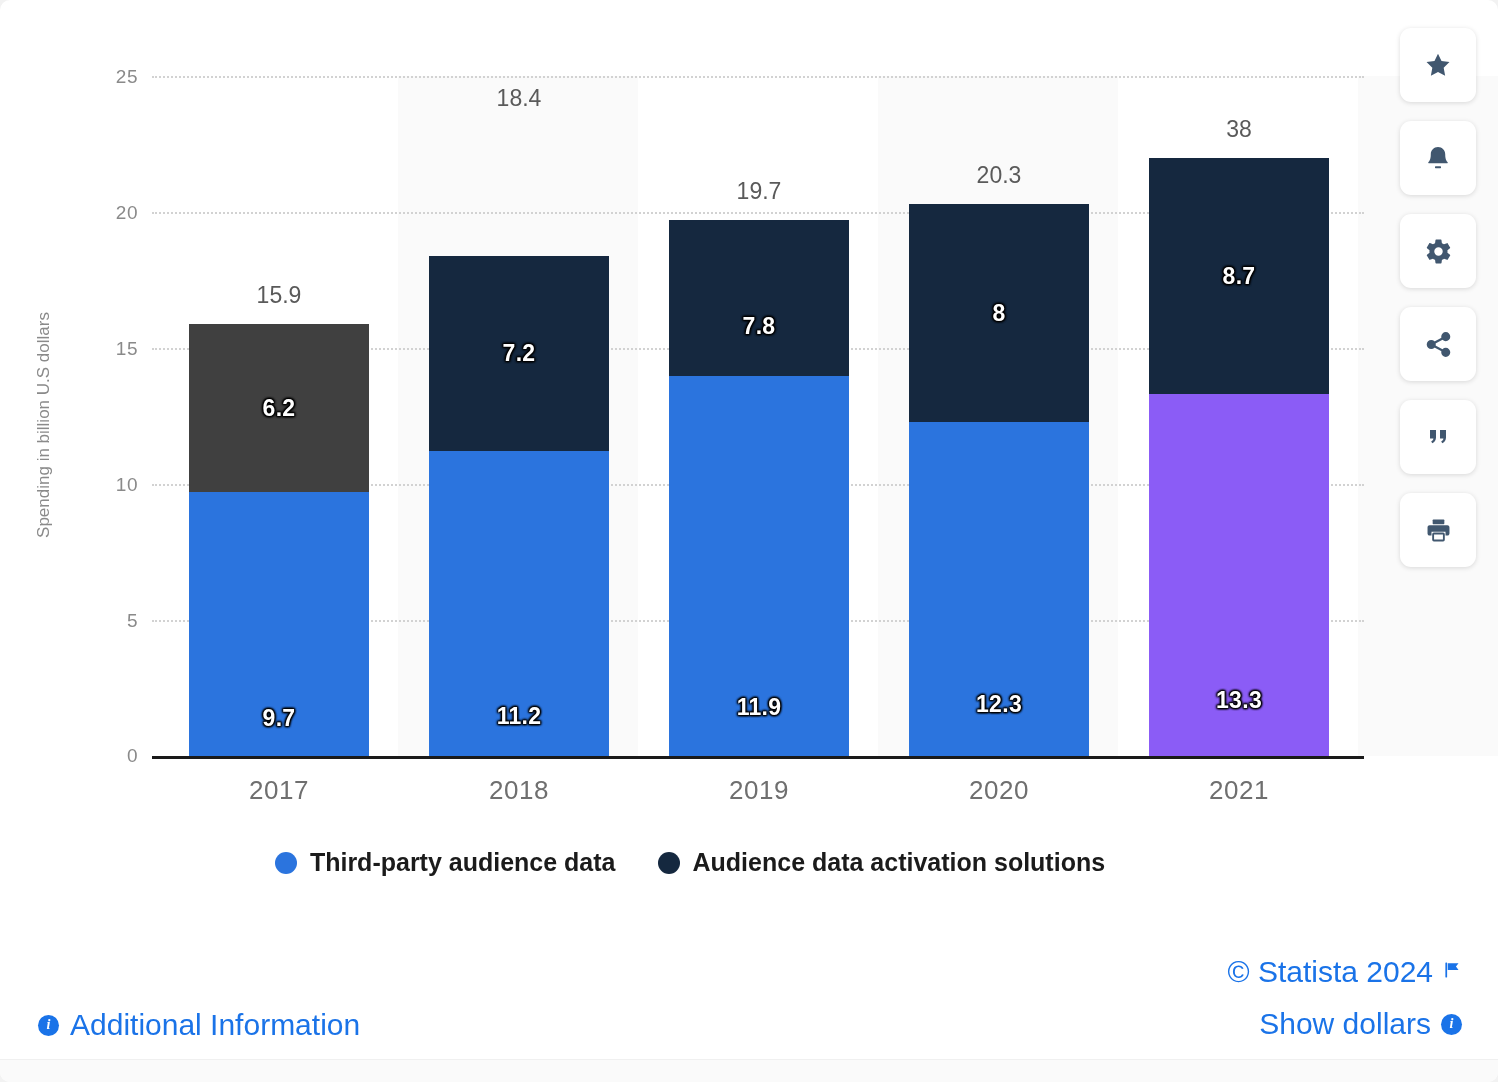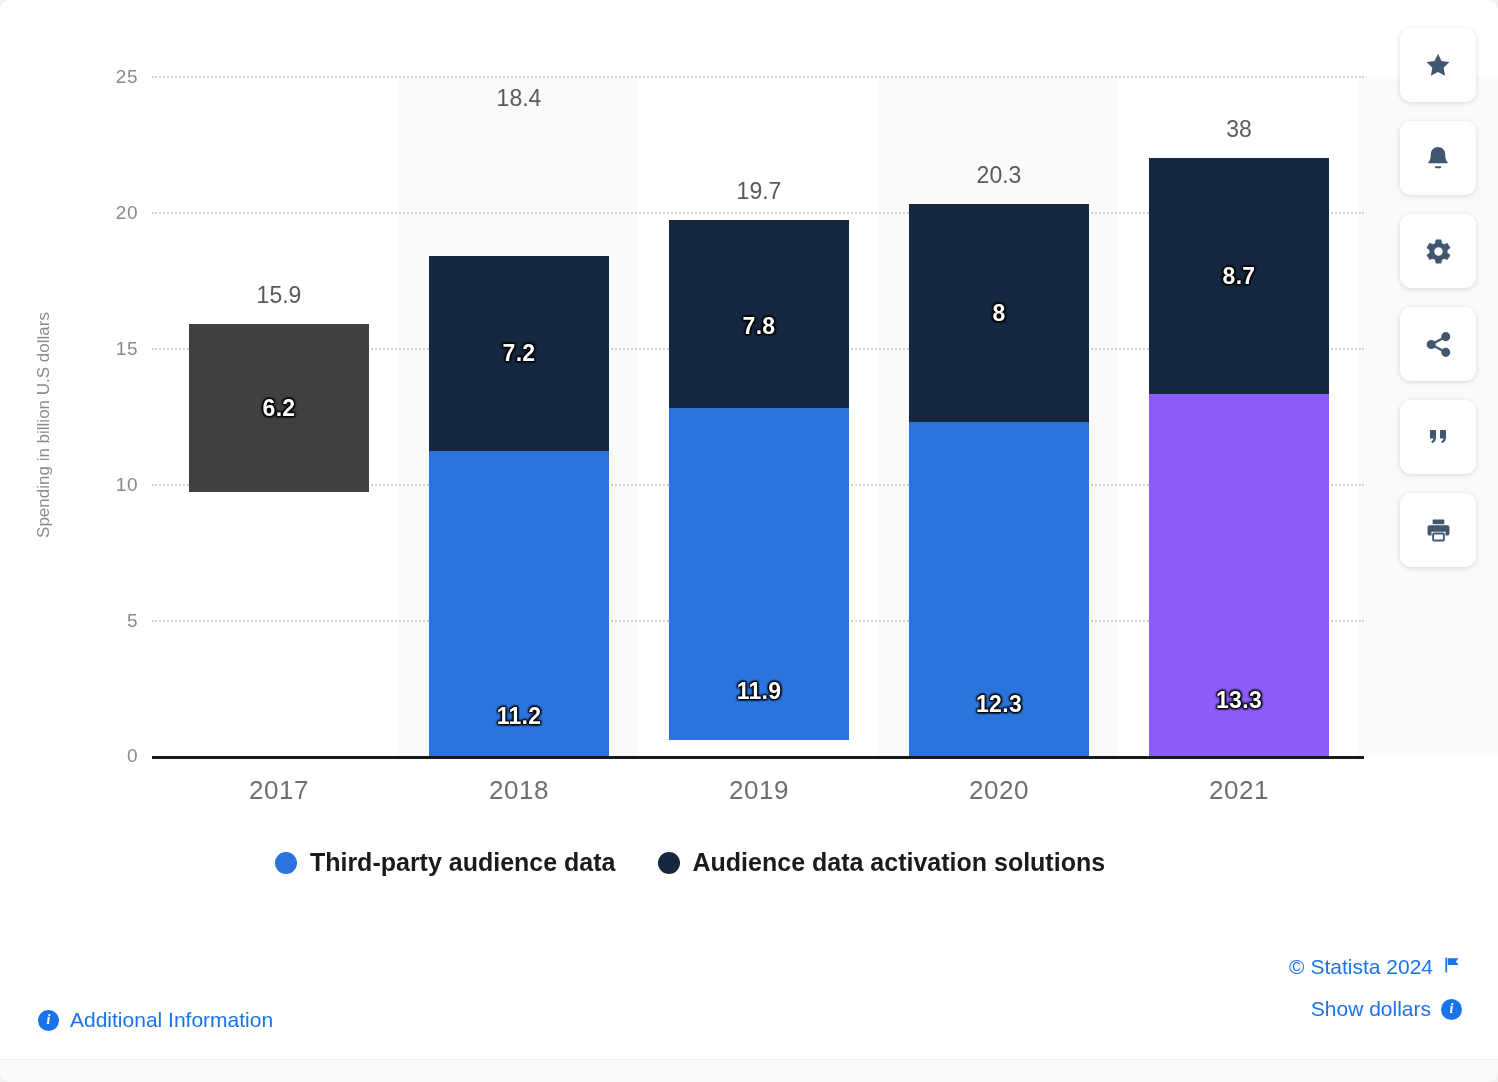"9.7" div.seg { html: none -> <div> <span>9.7</span> </div> }
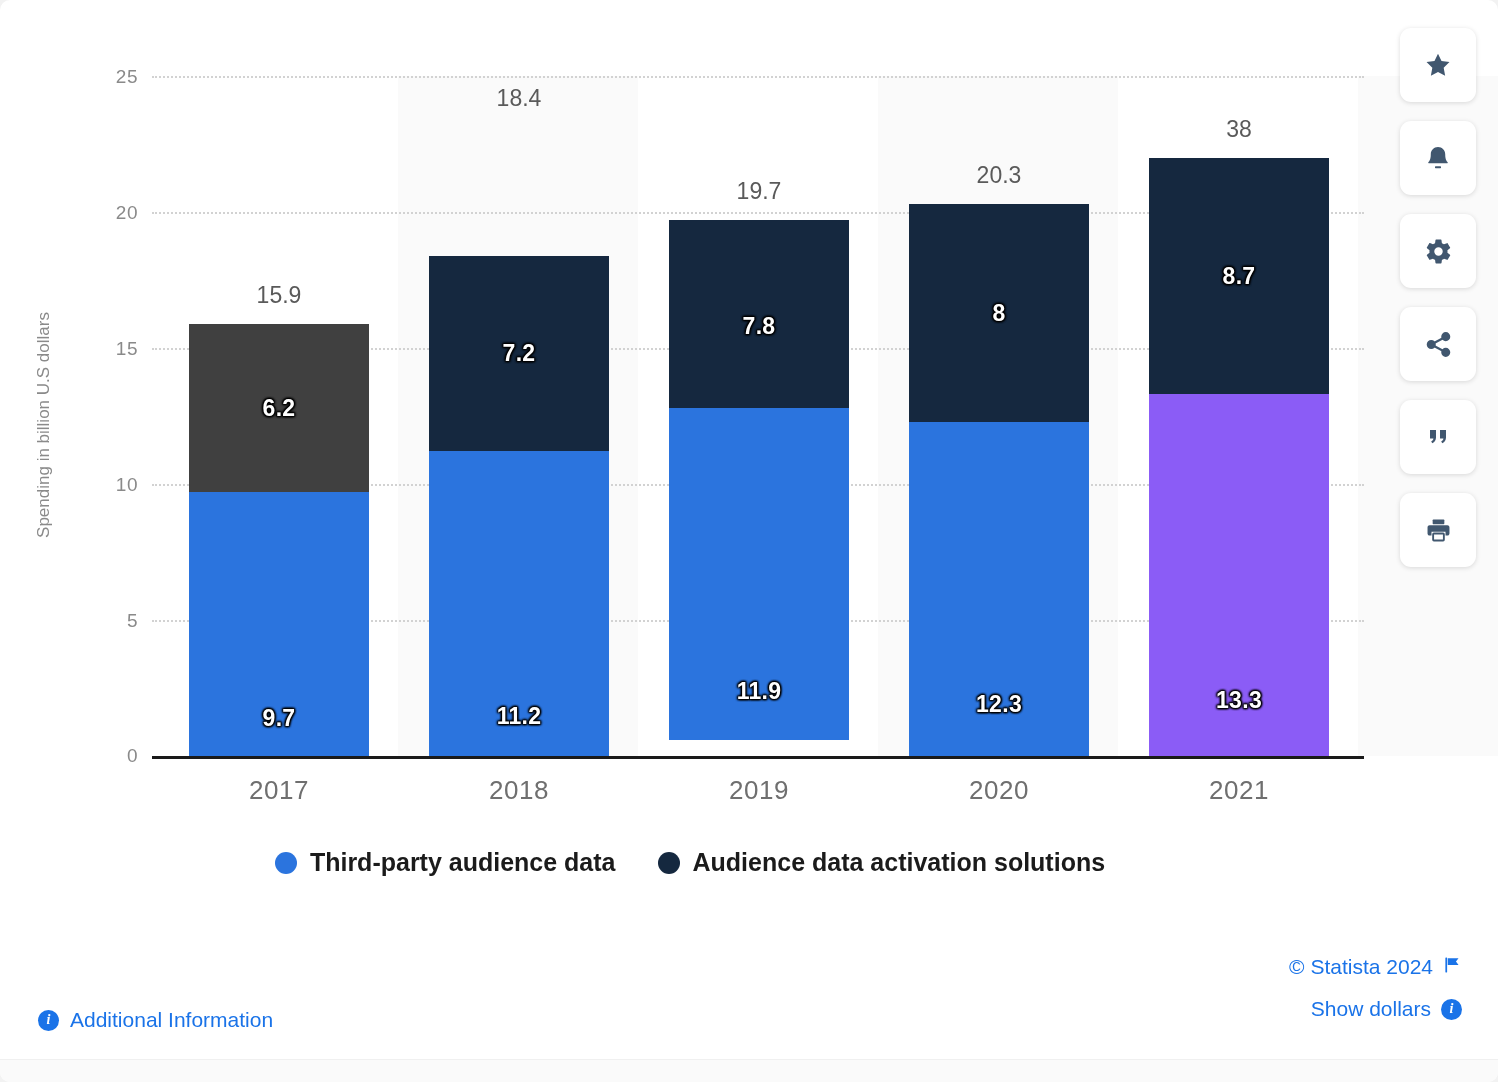"11.9" div.seg { bottom: 16px -> 0; height: 332px -> 380px }
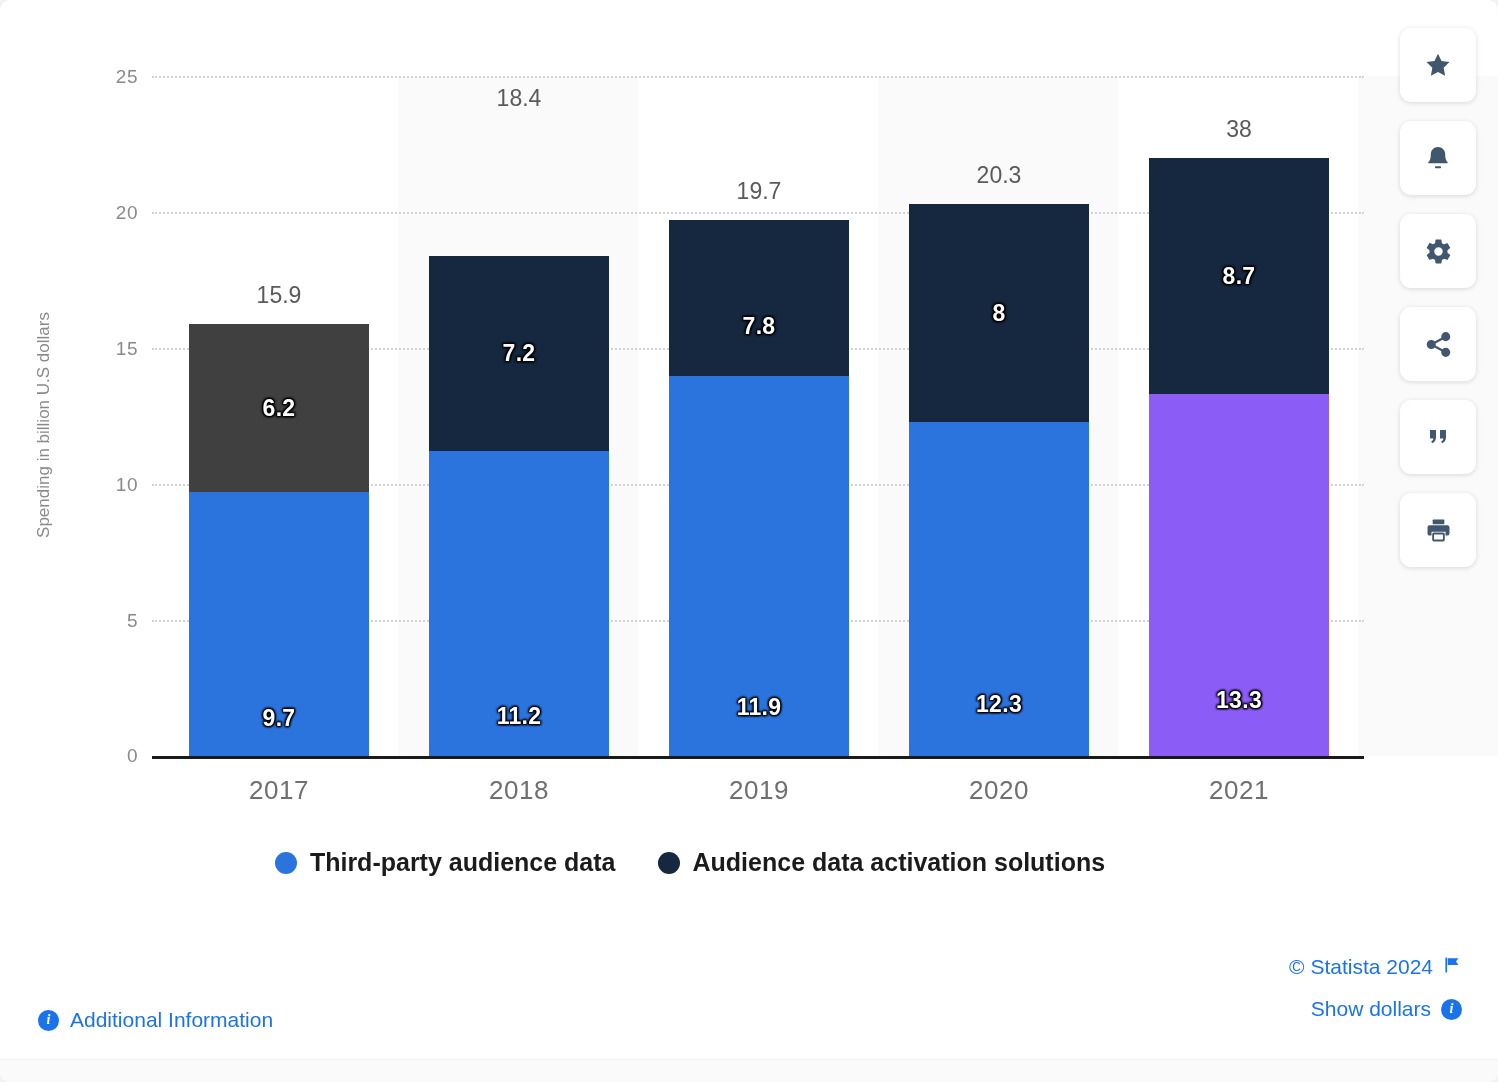"© Statista 2024" .foot-link { font-size: 21px -> 30px }
